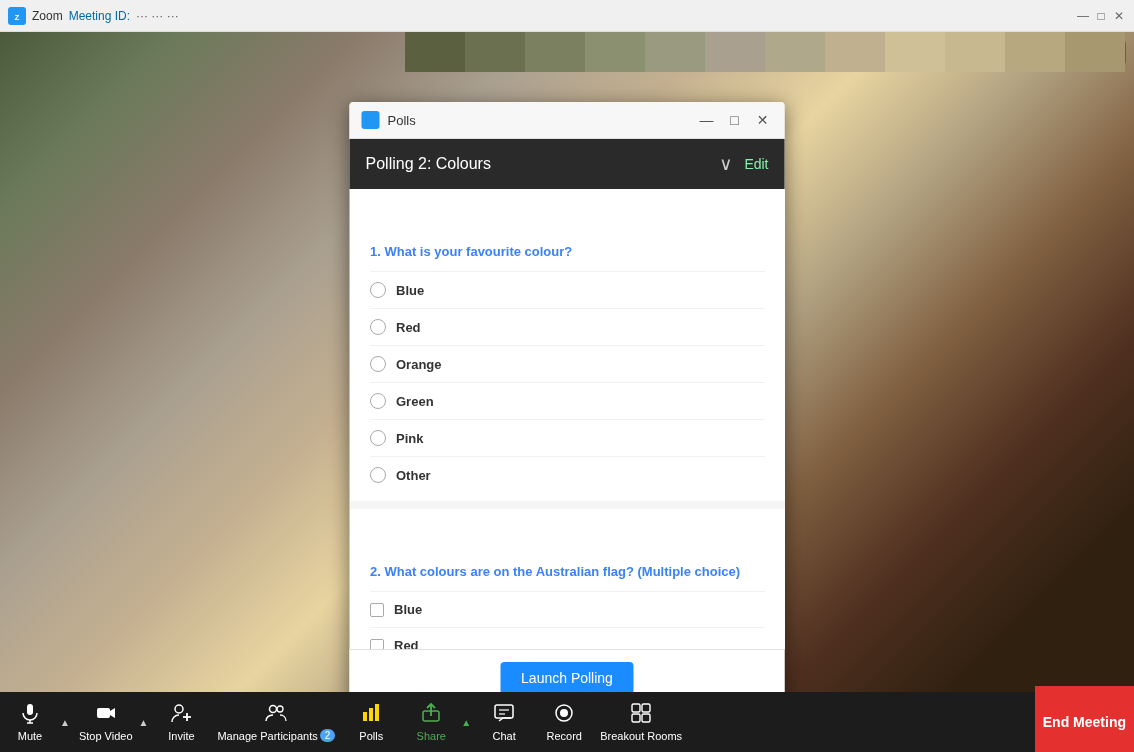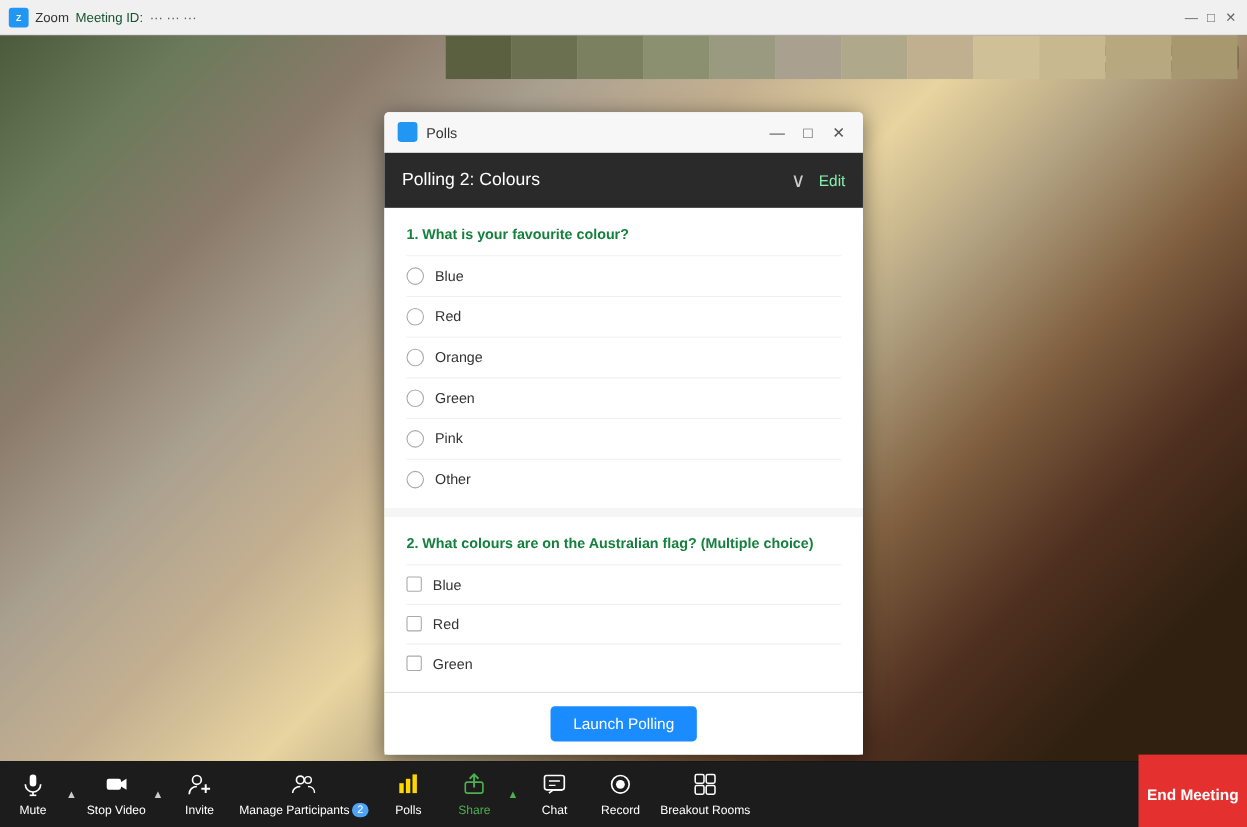"Meeting ID:" span { color: #14532d -> #0369a1 }
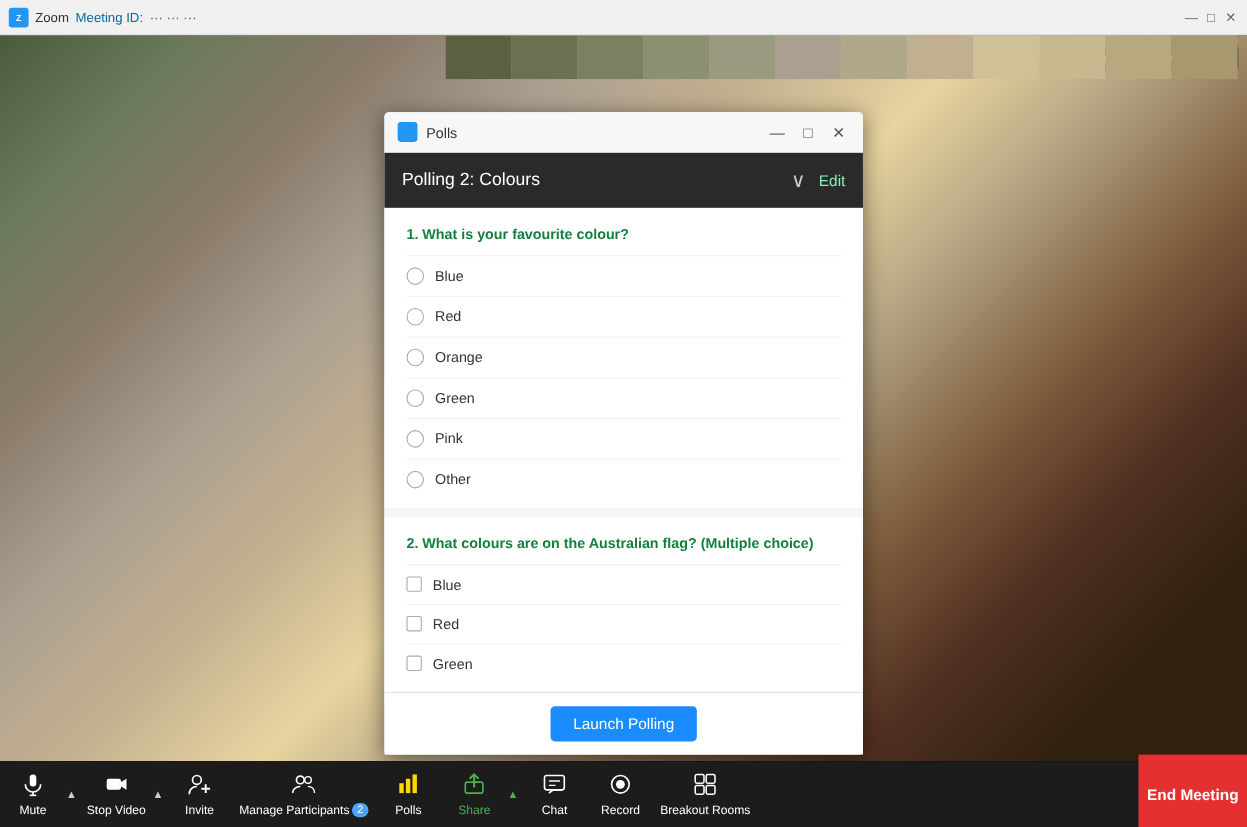"1. What is your favourite" .question-title { color: #15803d -> #3b82f6; margin-top: none -> 39px }
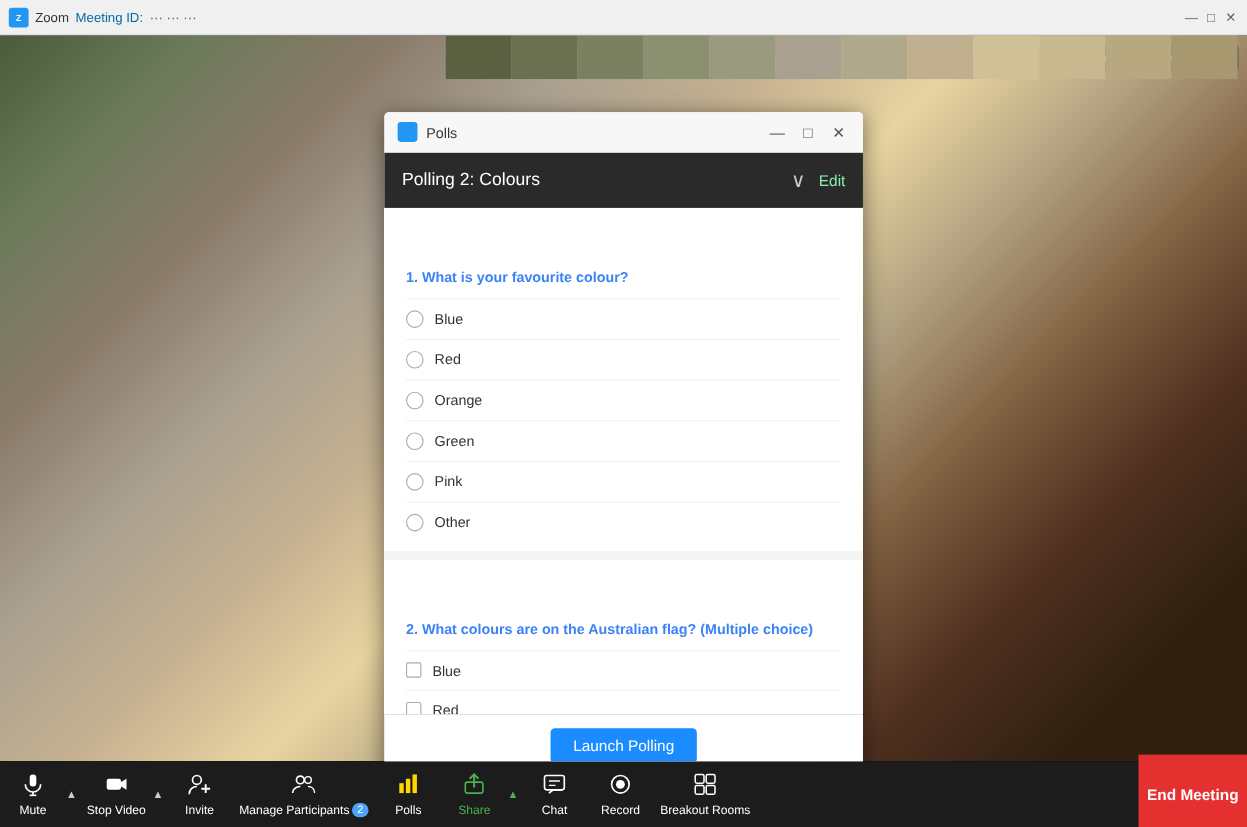"Blue" .option-row { align-items: flex-start -> flex-end; font-weight: none -> bold }
